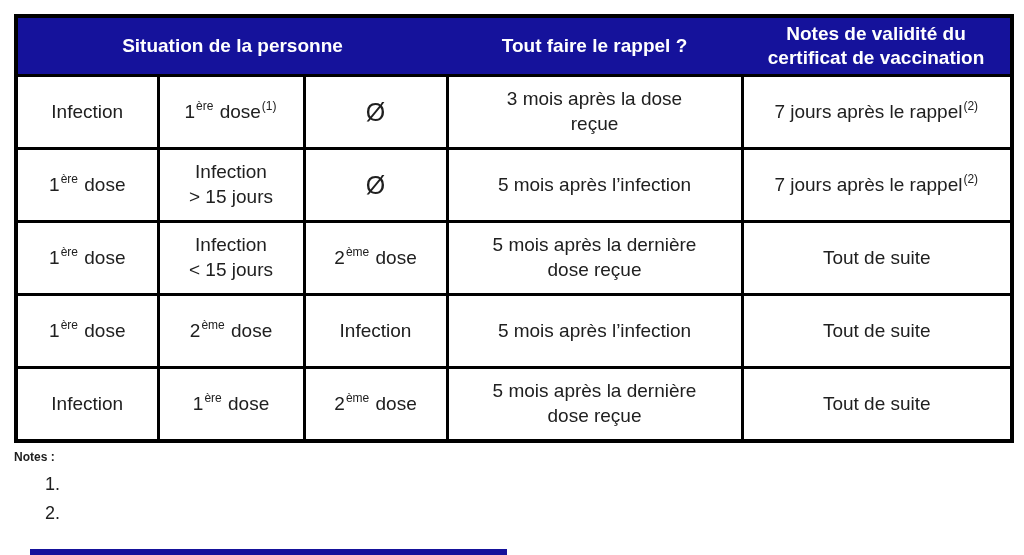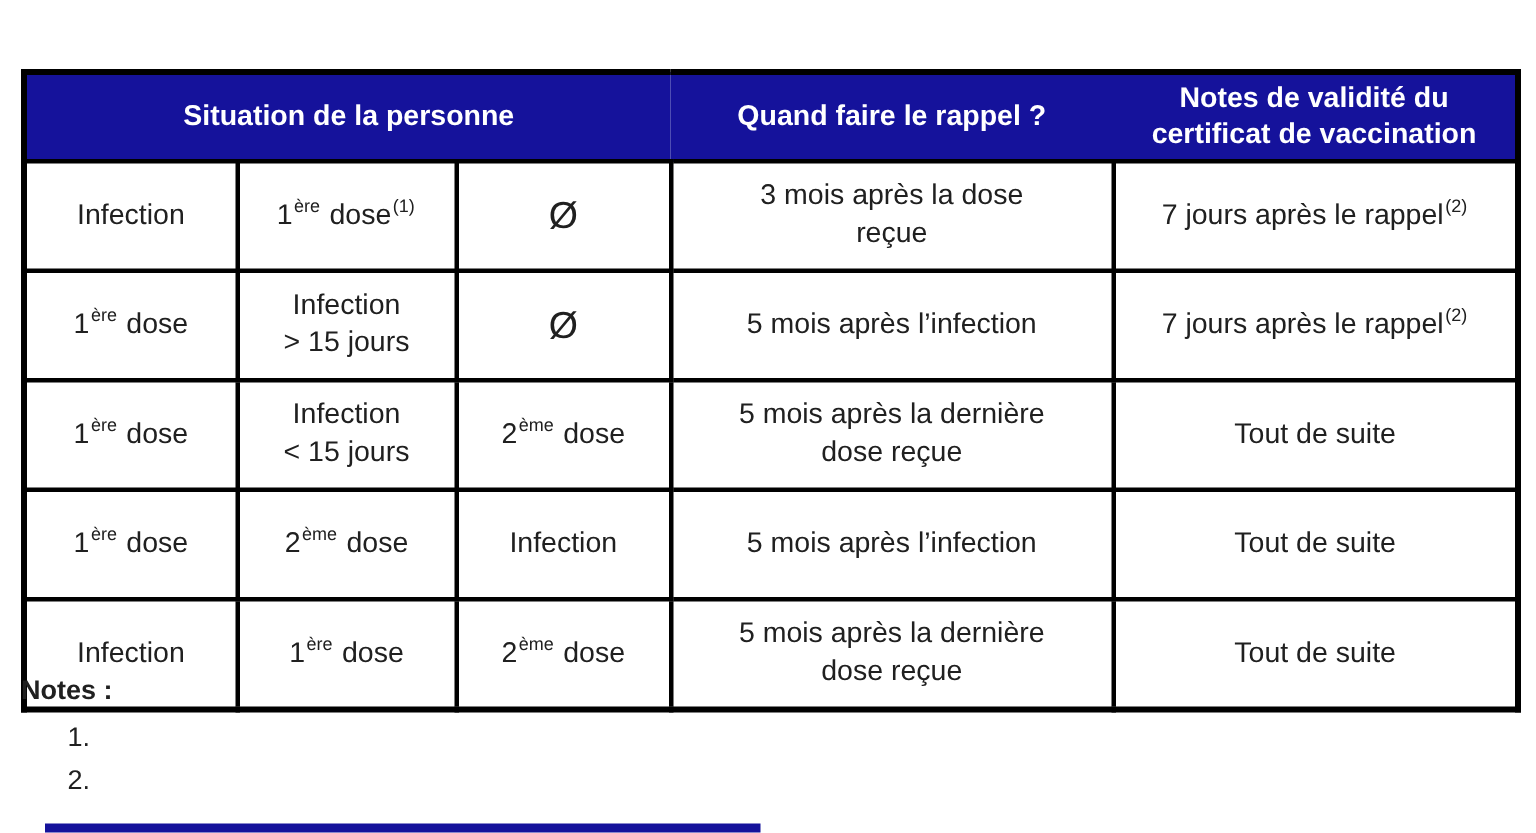"Situation de la personne" table.vax-table { margin-top: 32px -> none }
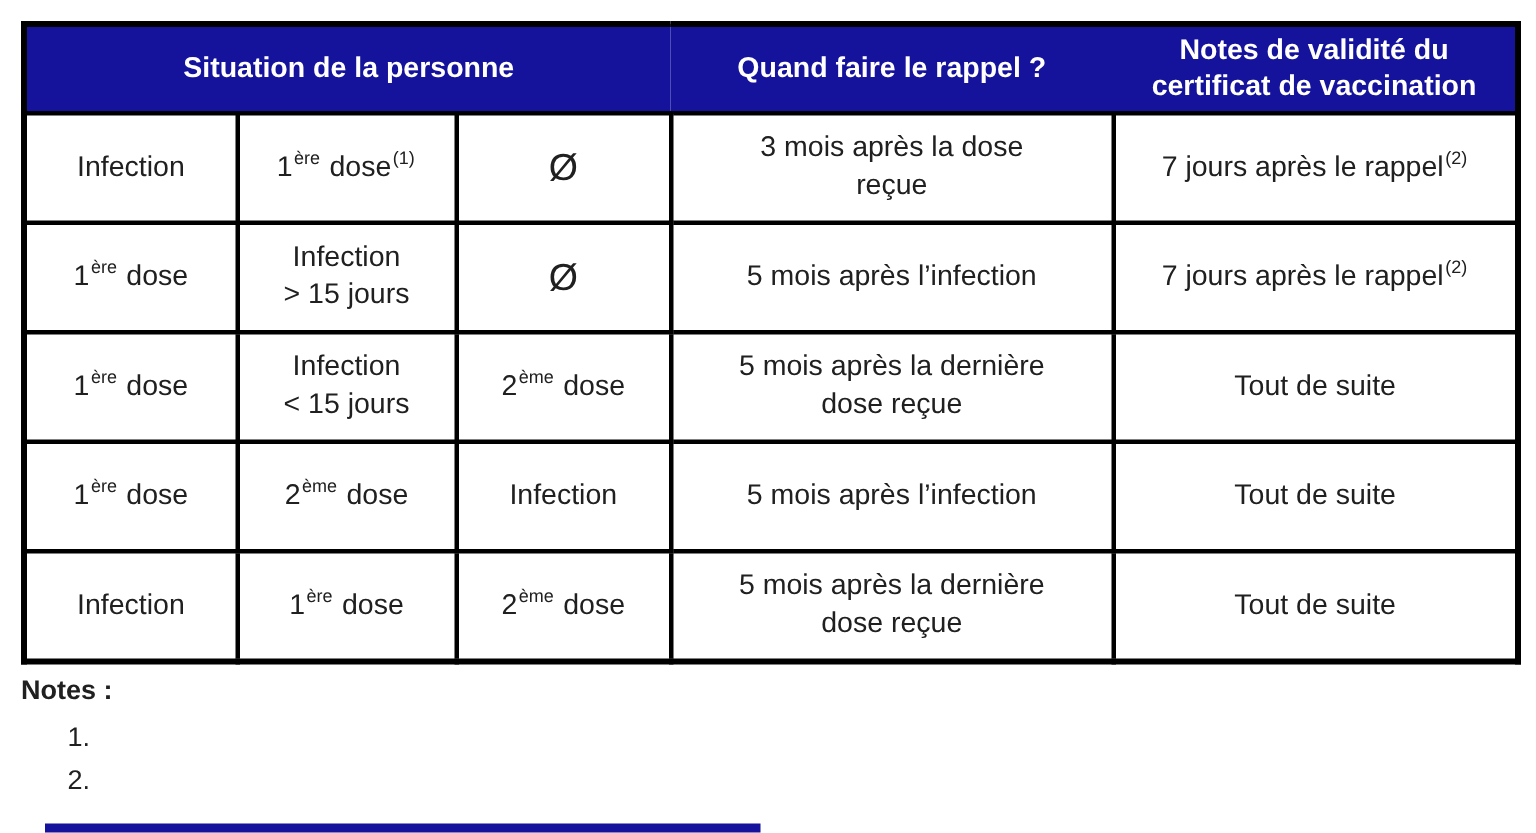"Quand faire le rappel ?" th { text: Quand -> Tout }
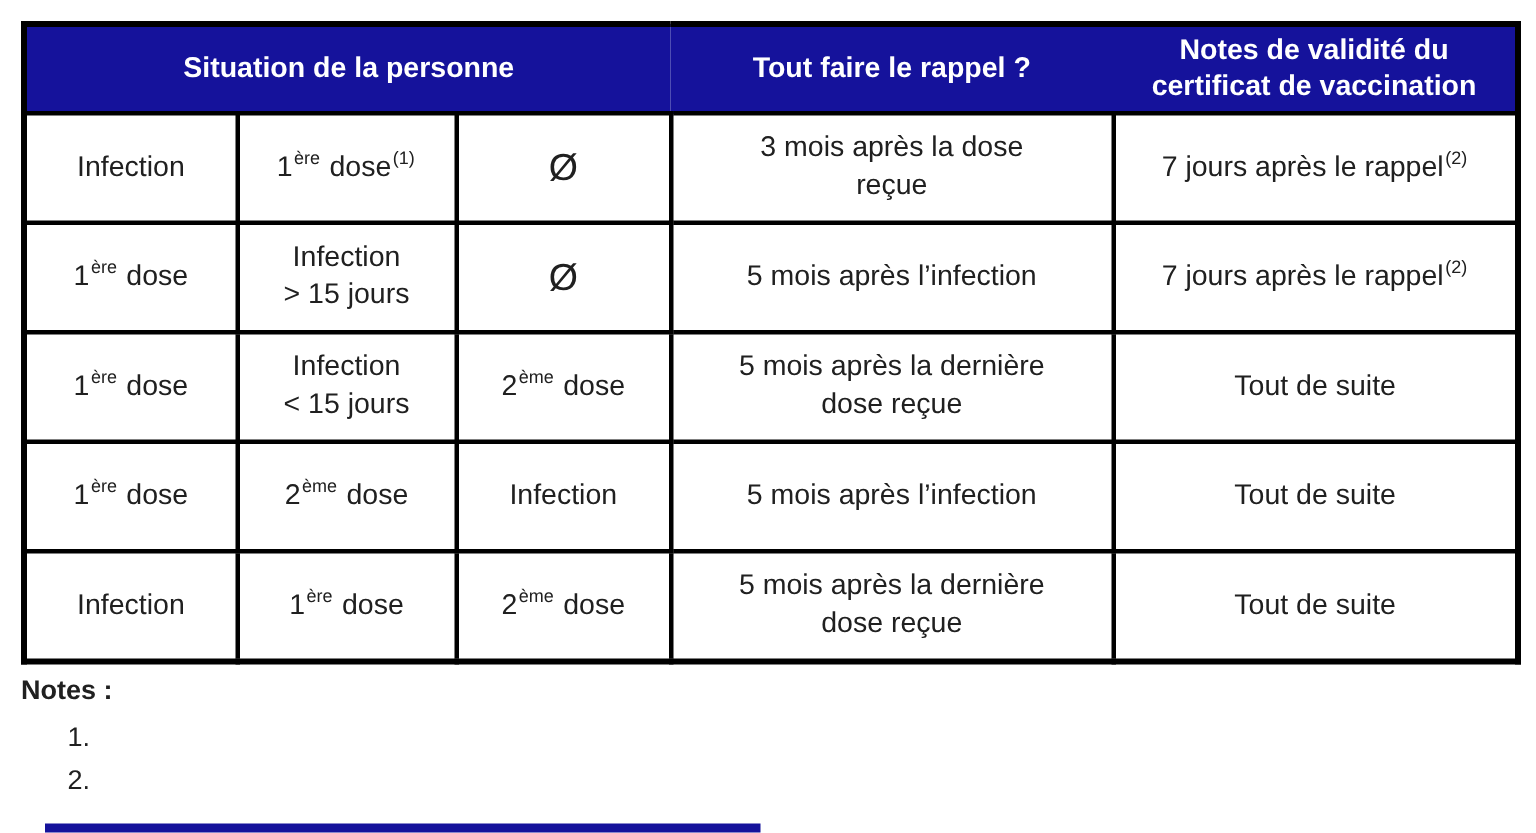"Notes :" .notes-title { font-size: 18px -> 12px }
